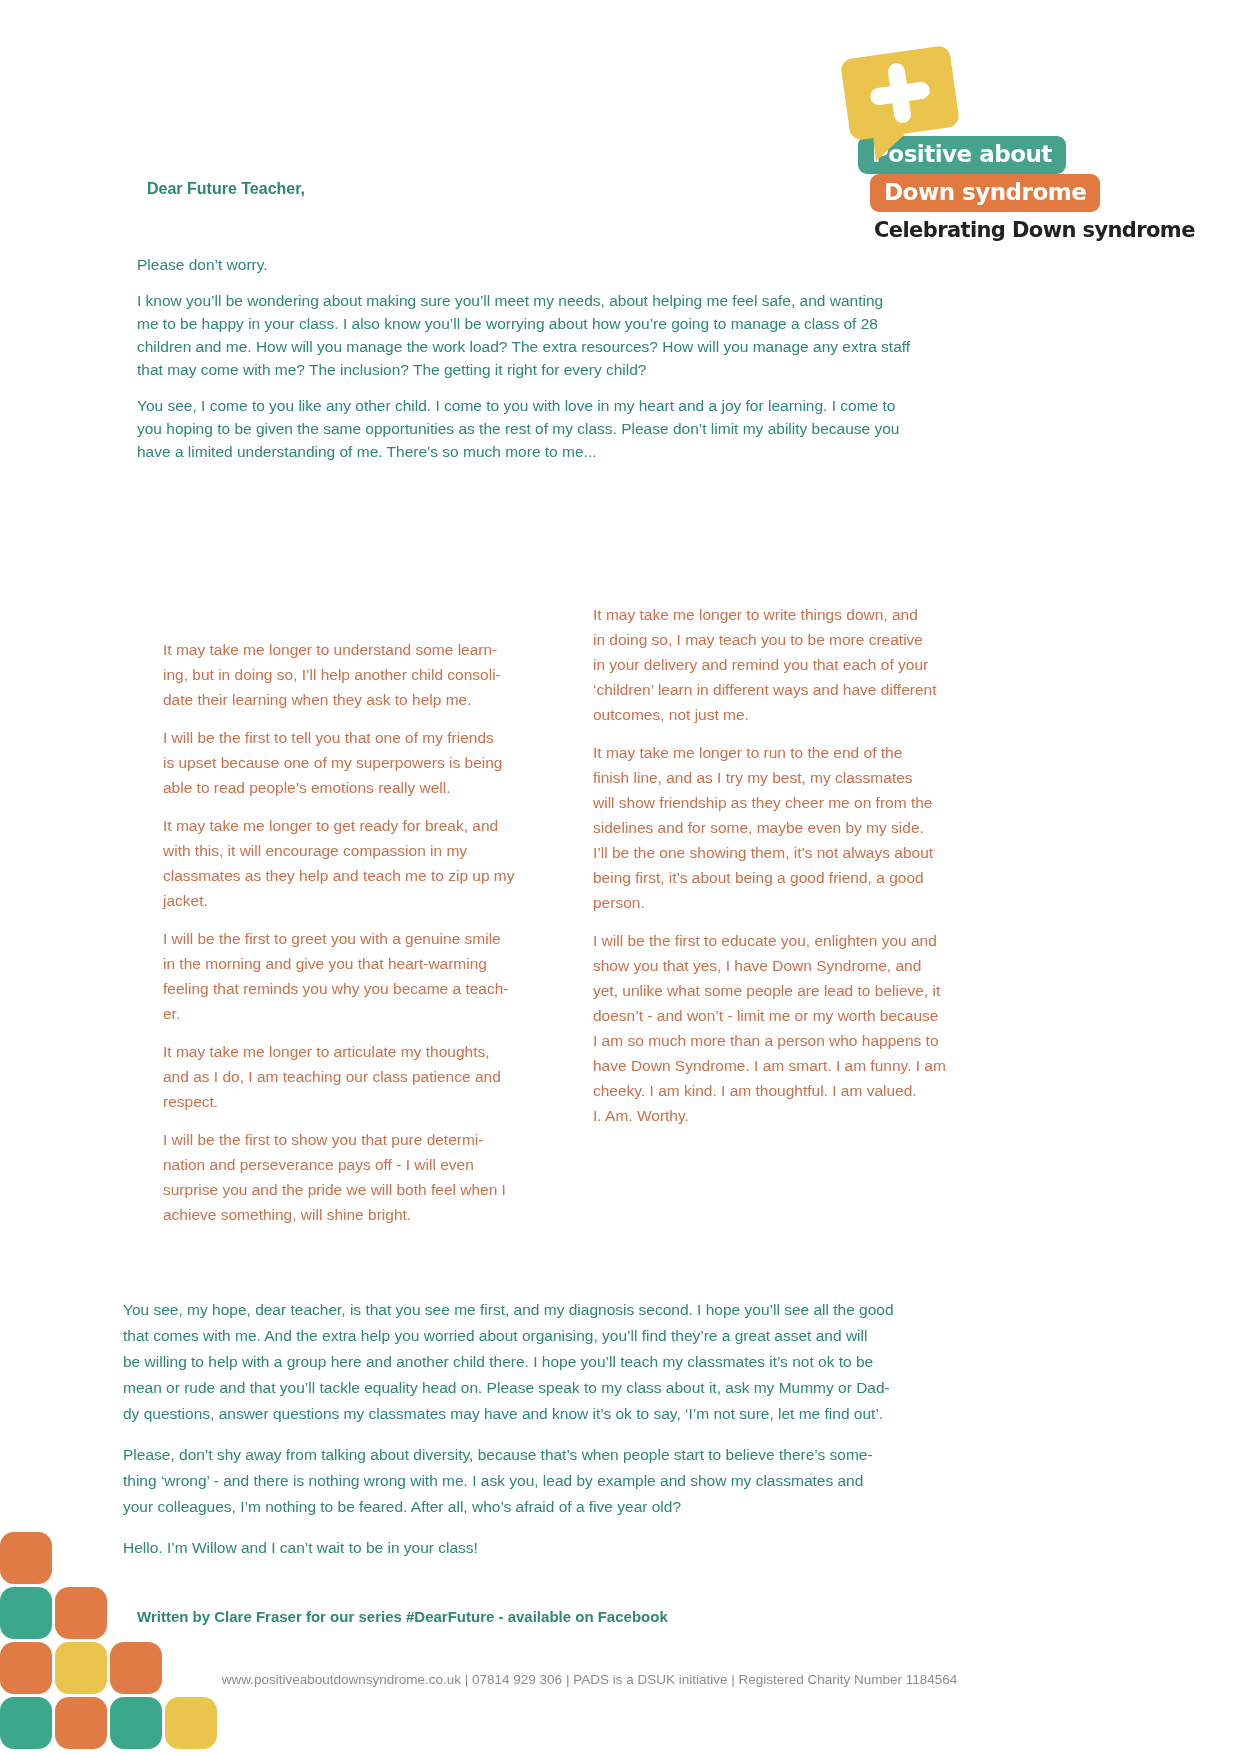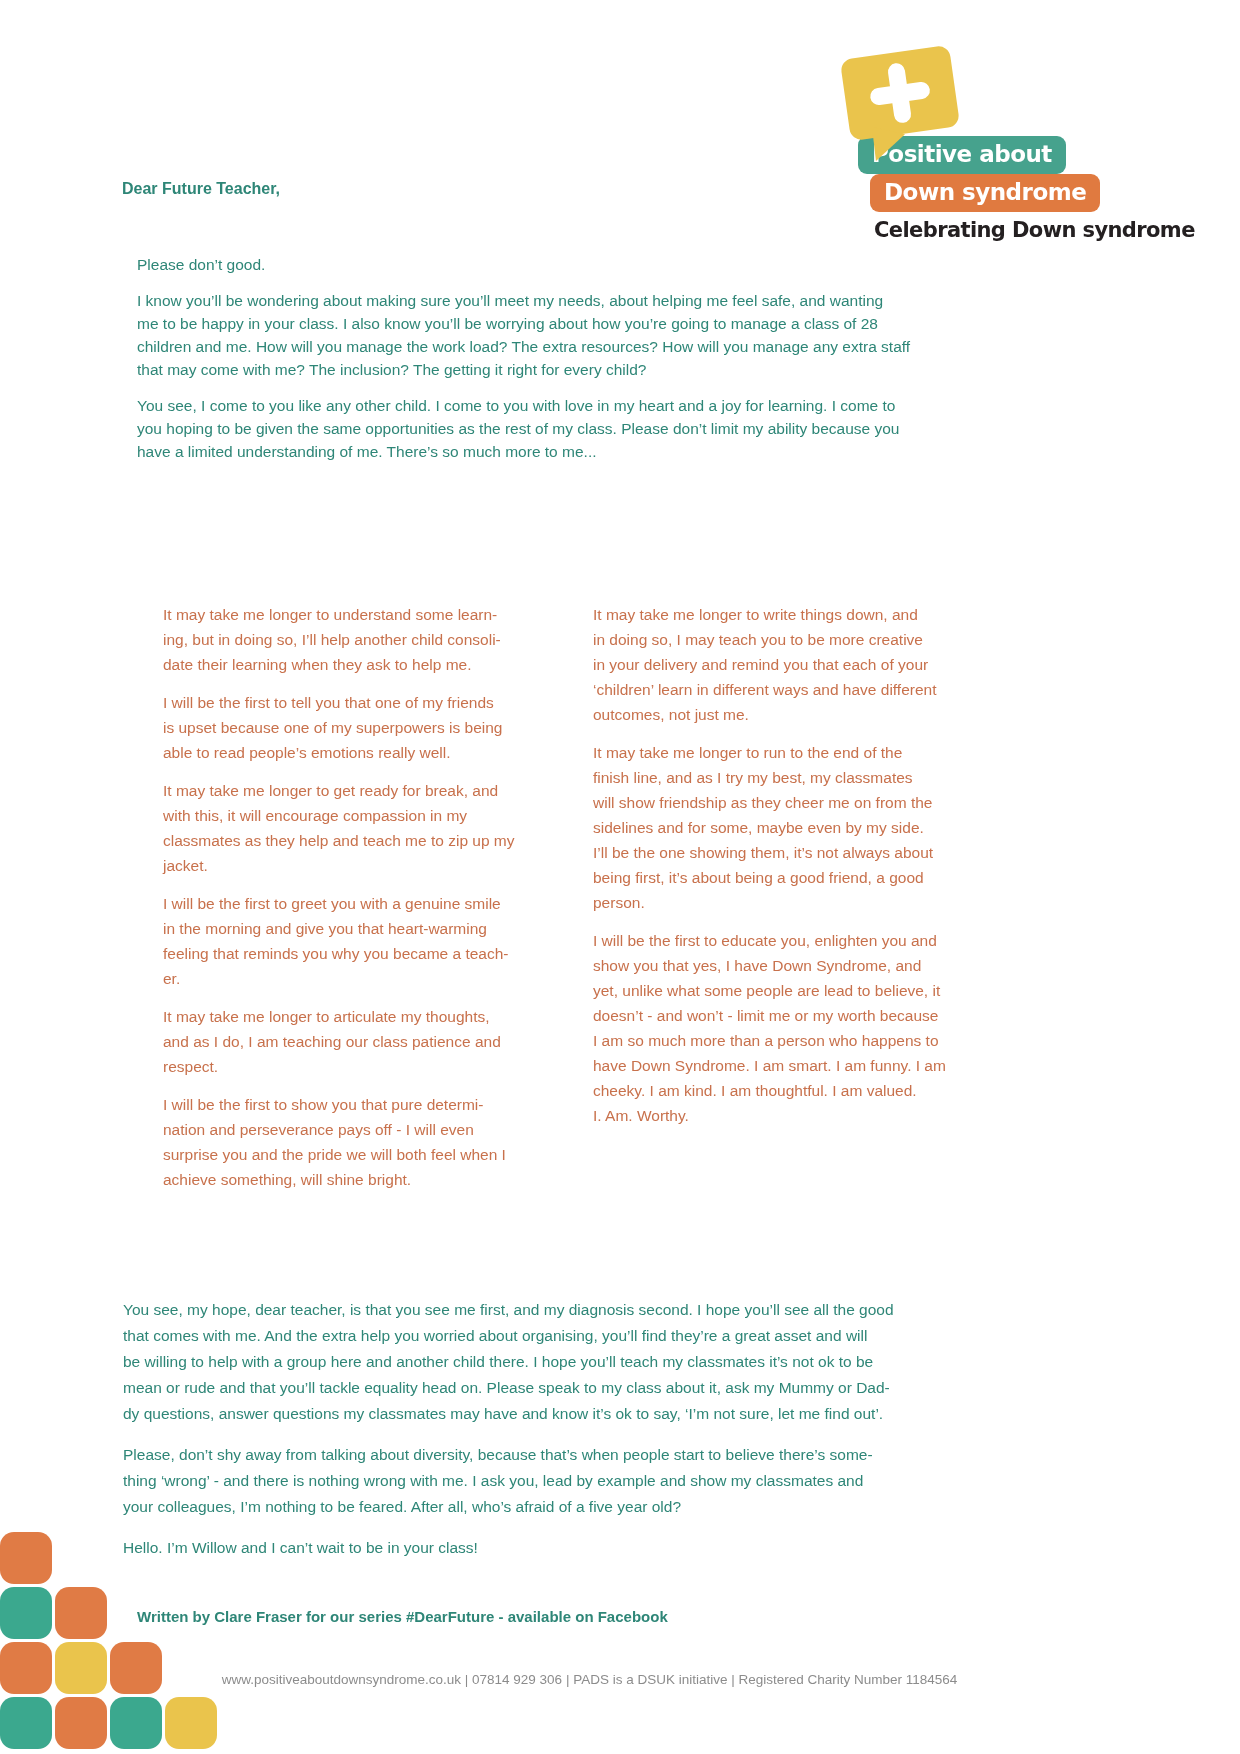"Dear Future Teacher," .salutation { left: 122px -> 147px }
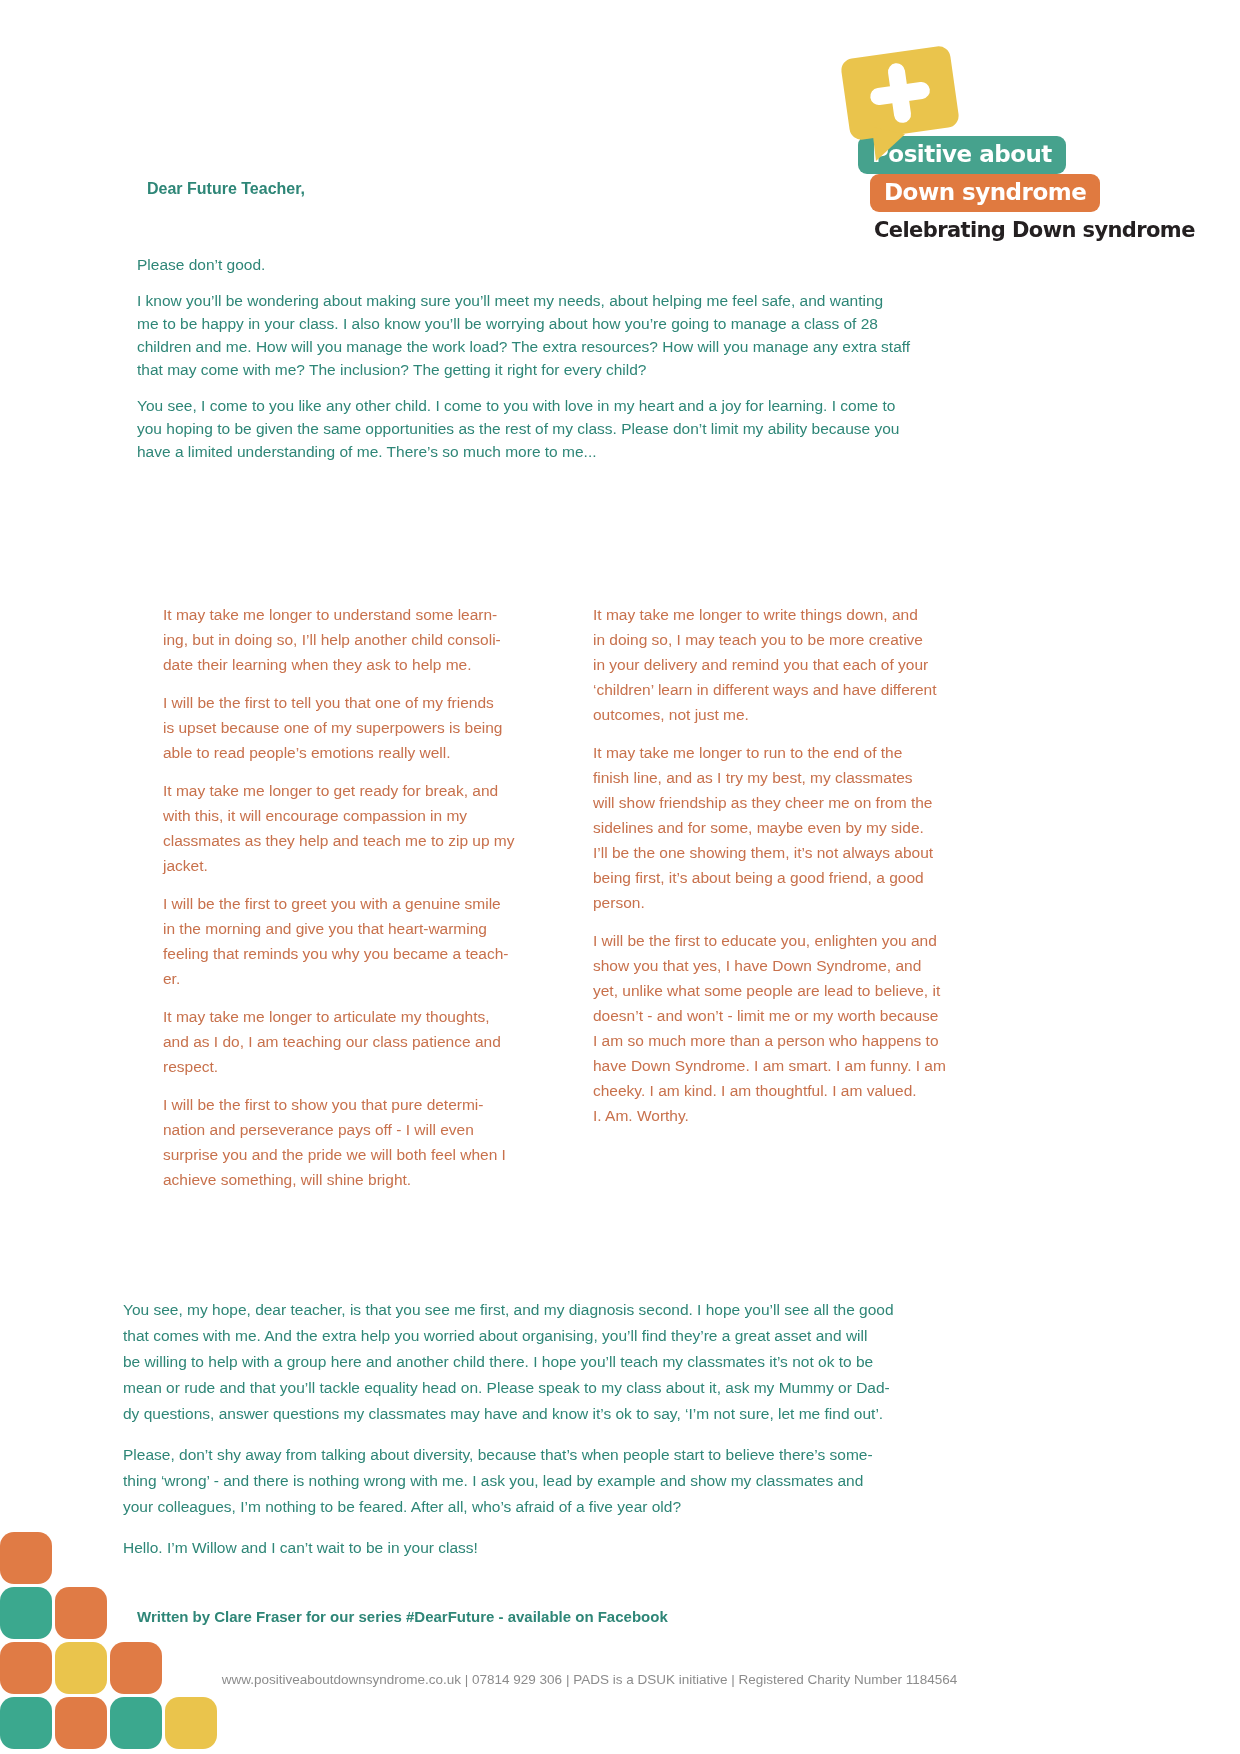"Please don’t good." p { text: good -> worry }
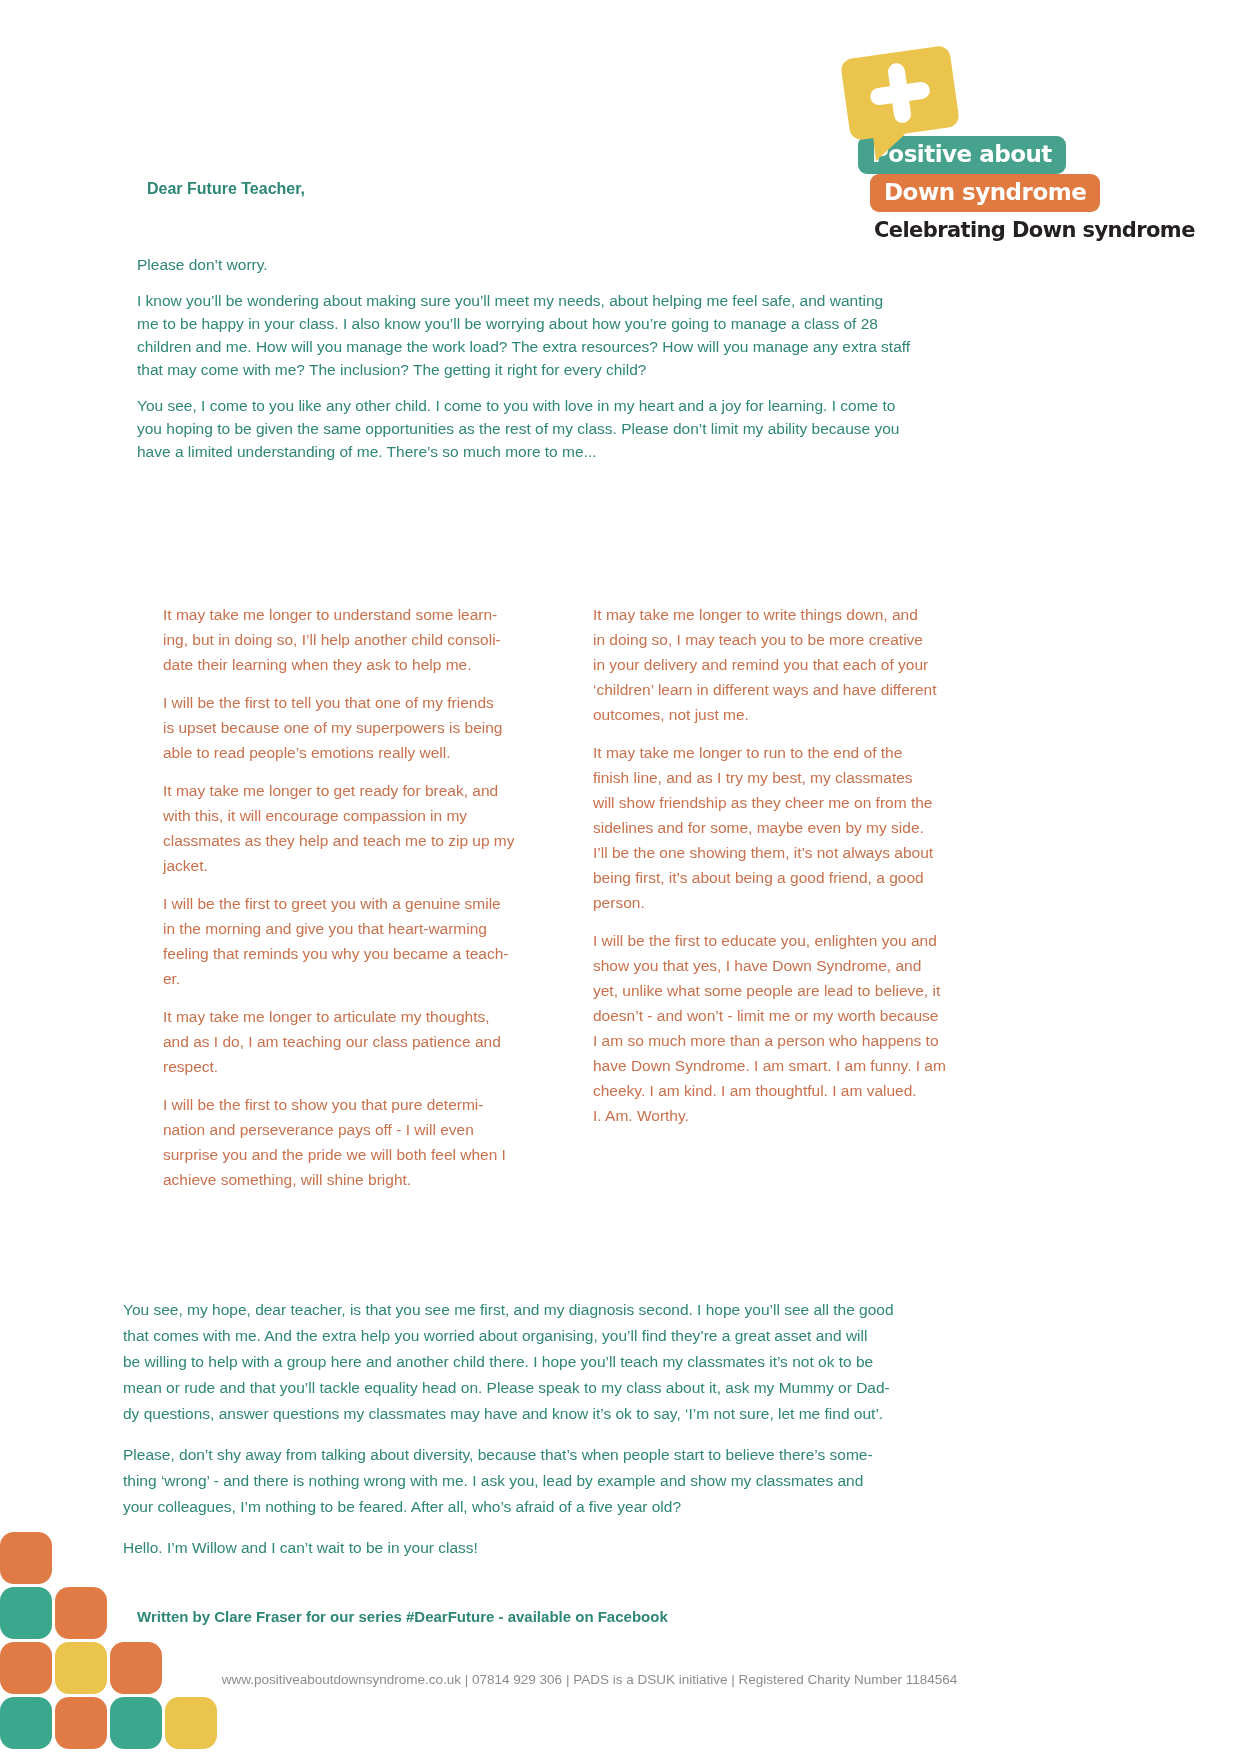"It may take me longer to understand" .col-left { margin-top: none -> 35px }
